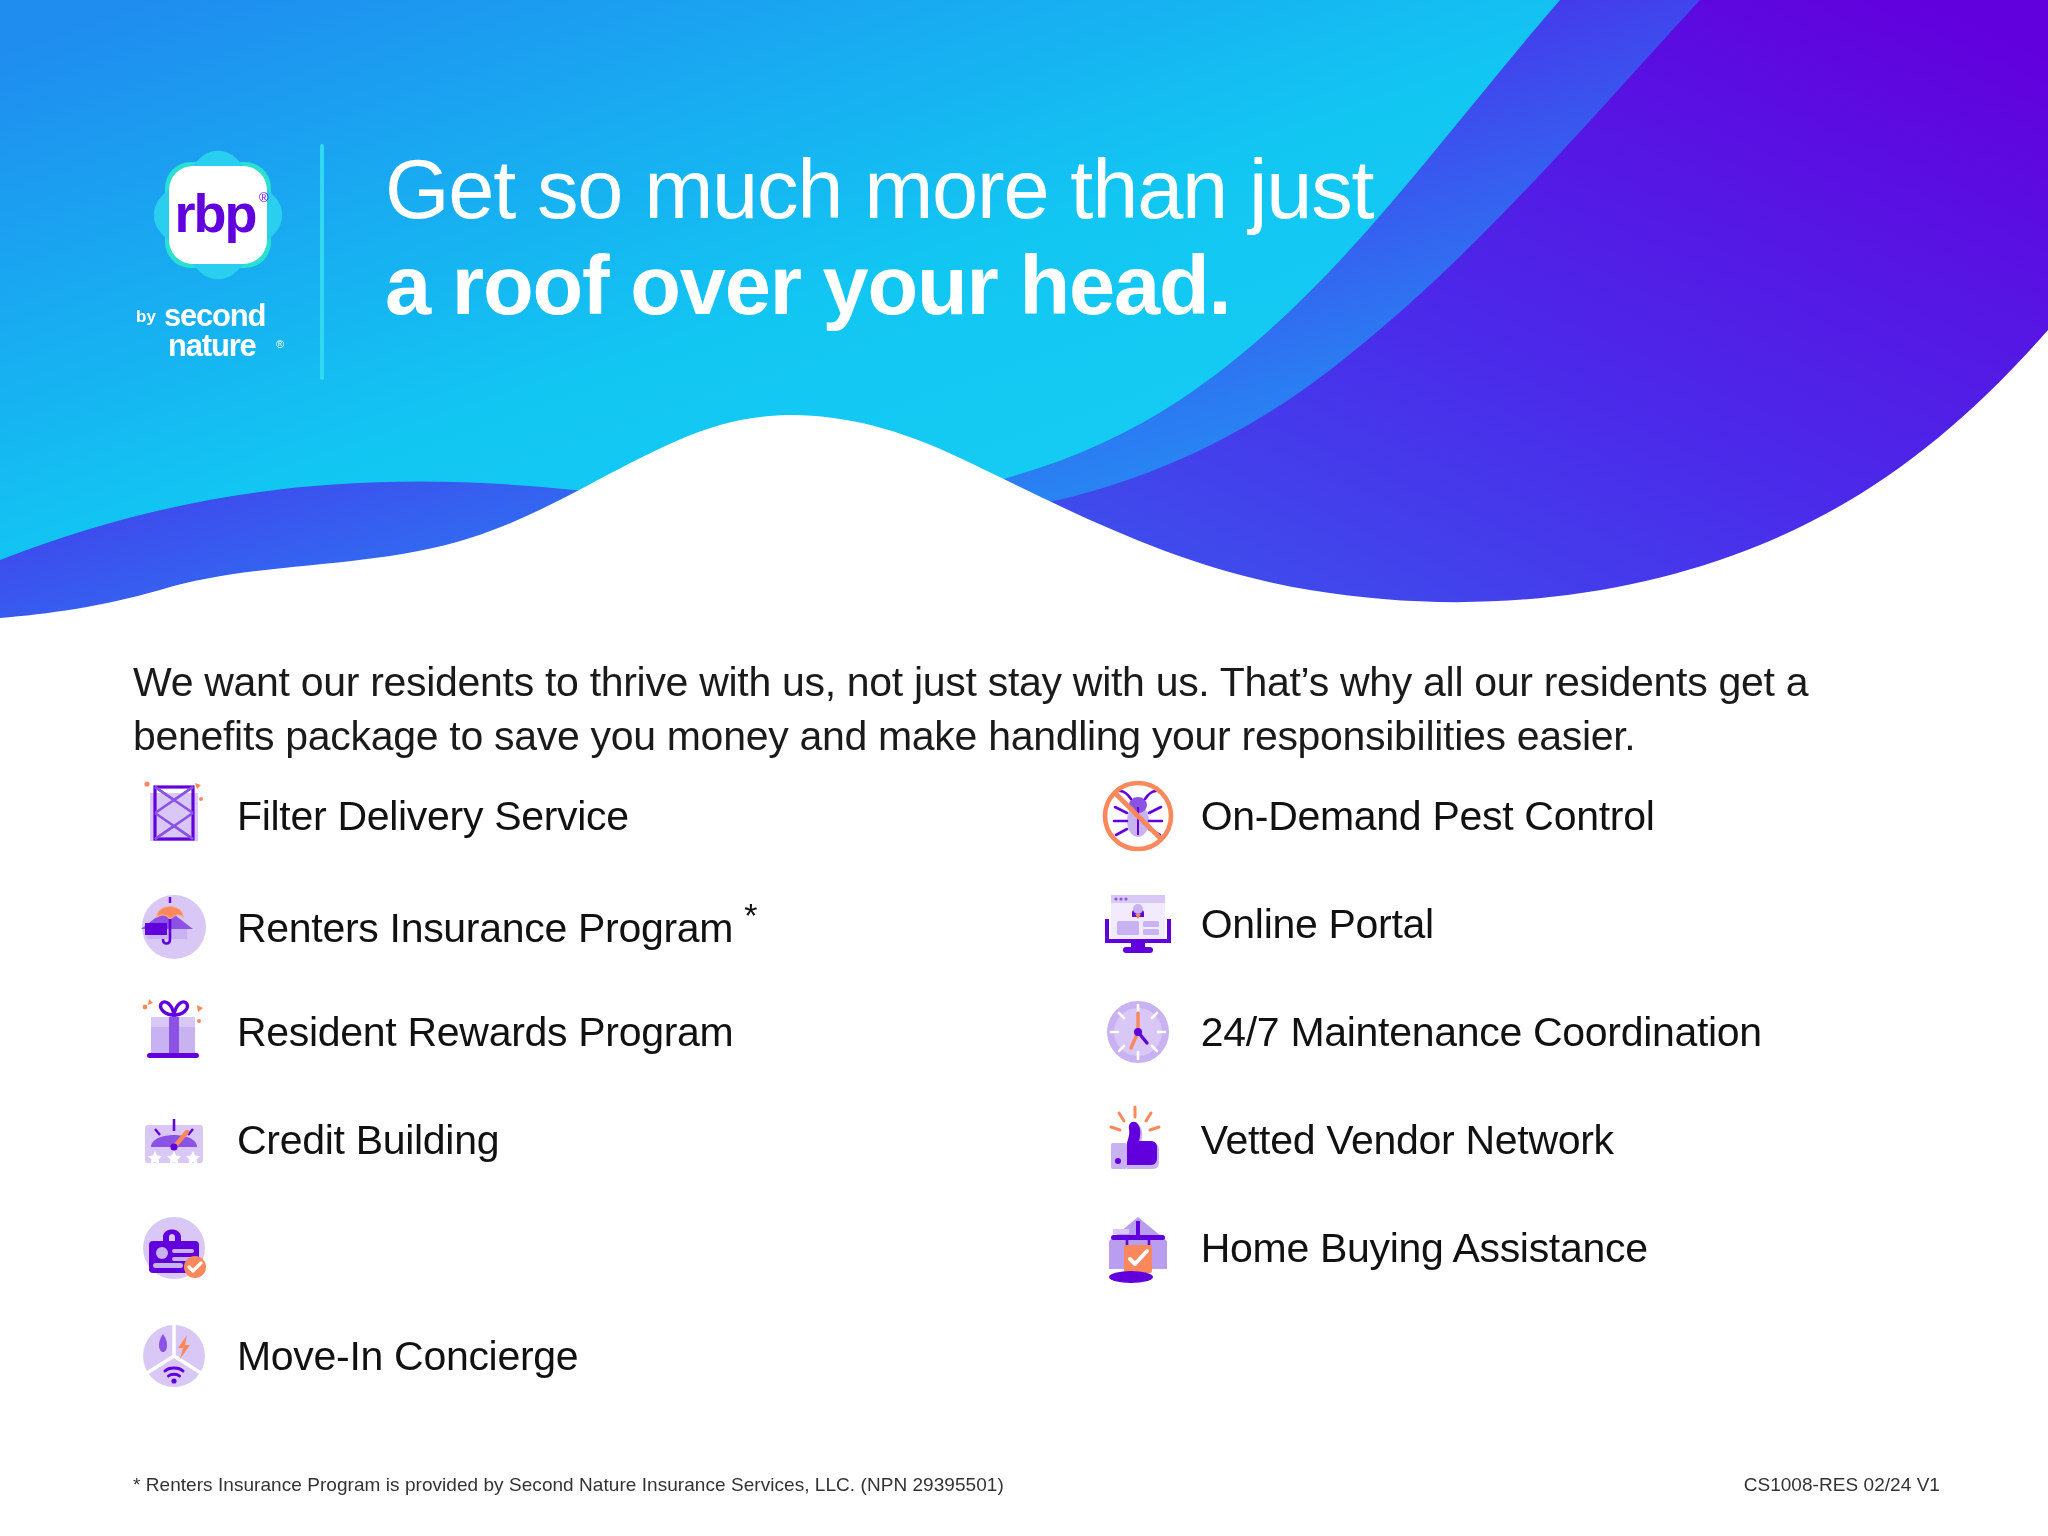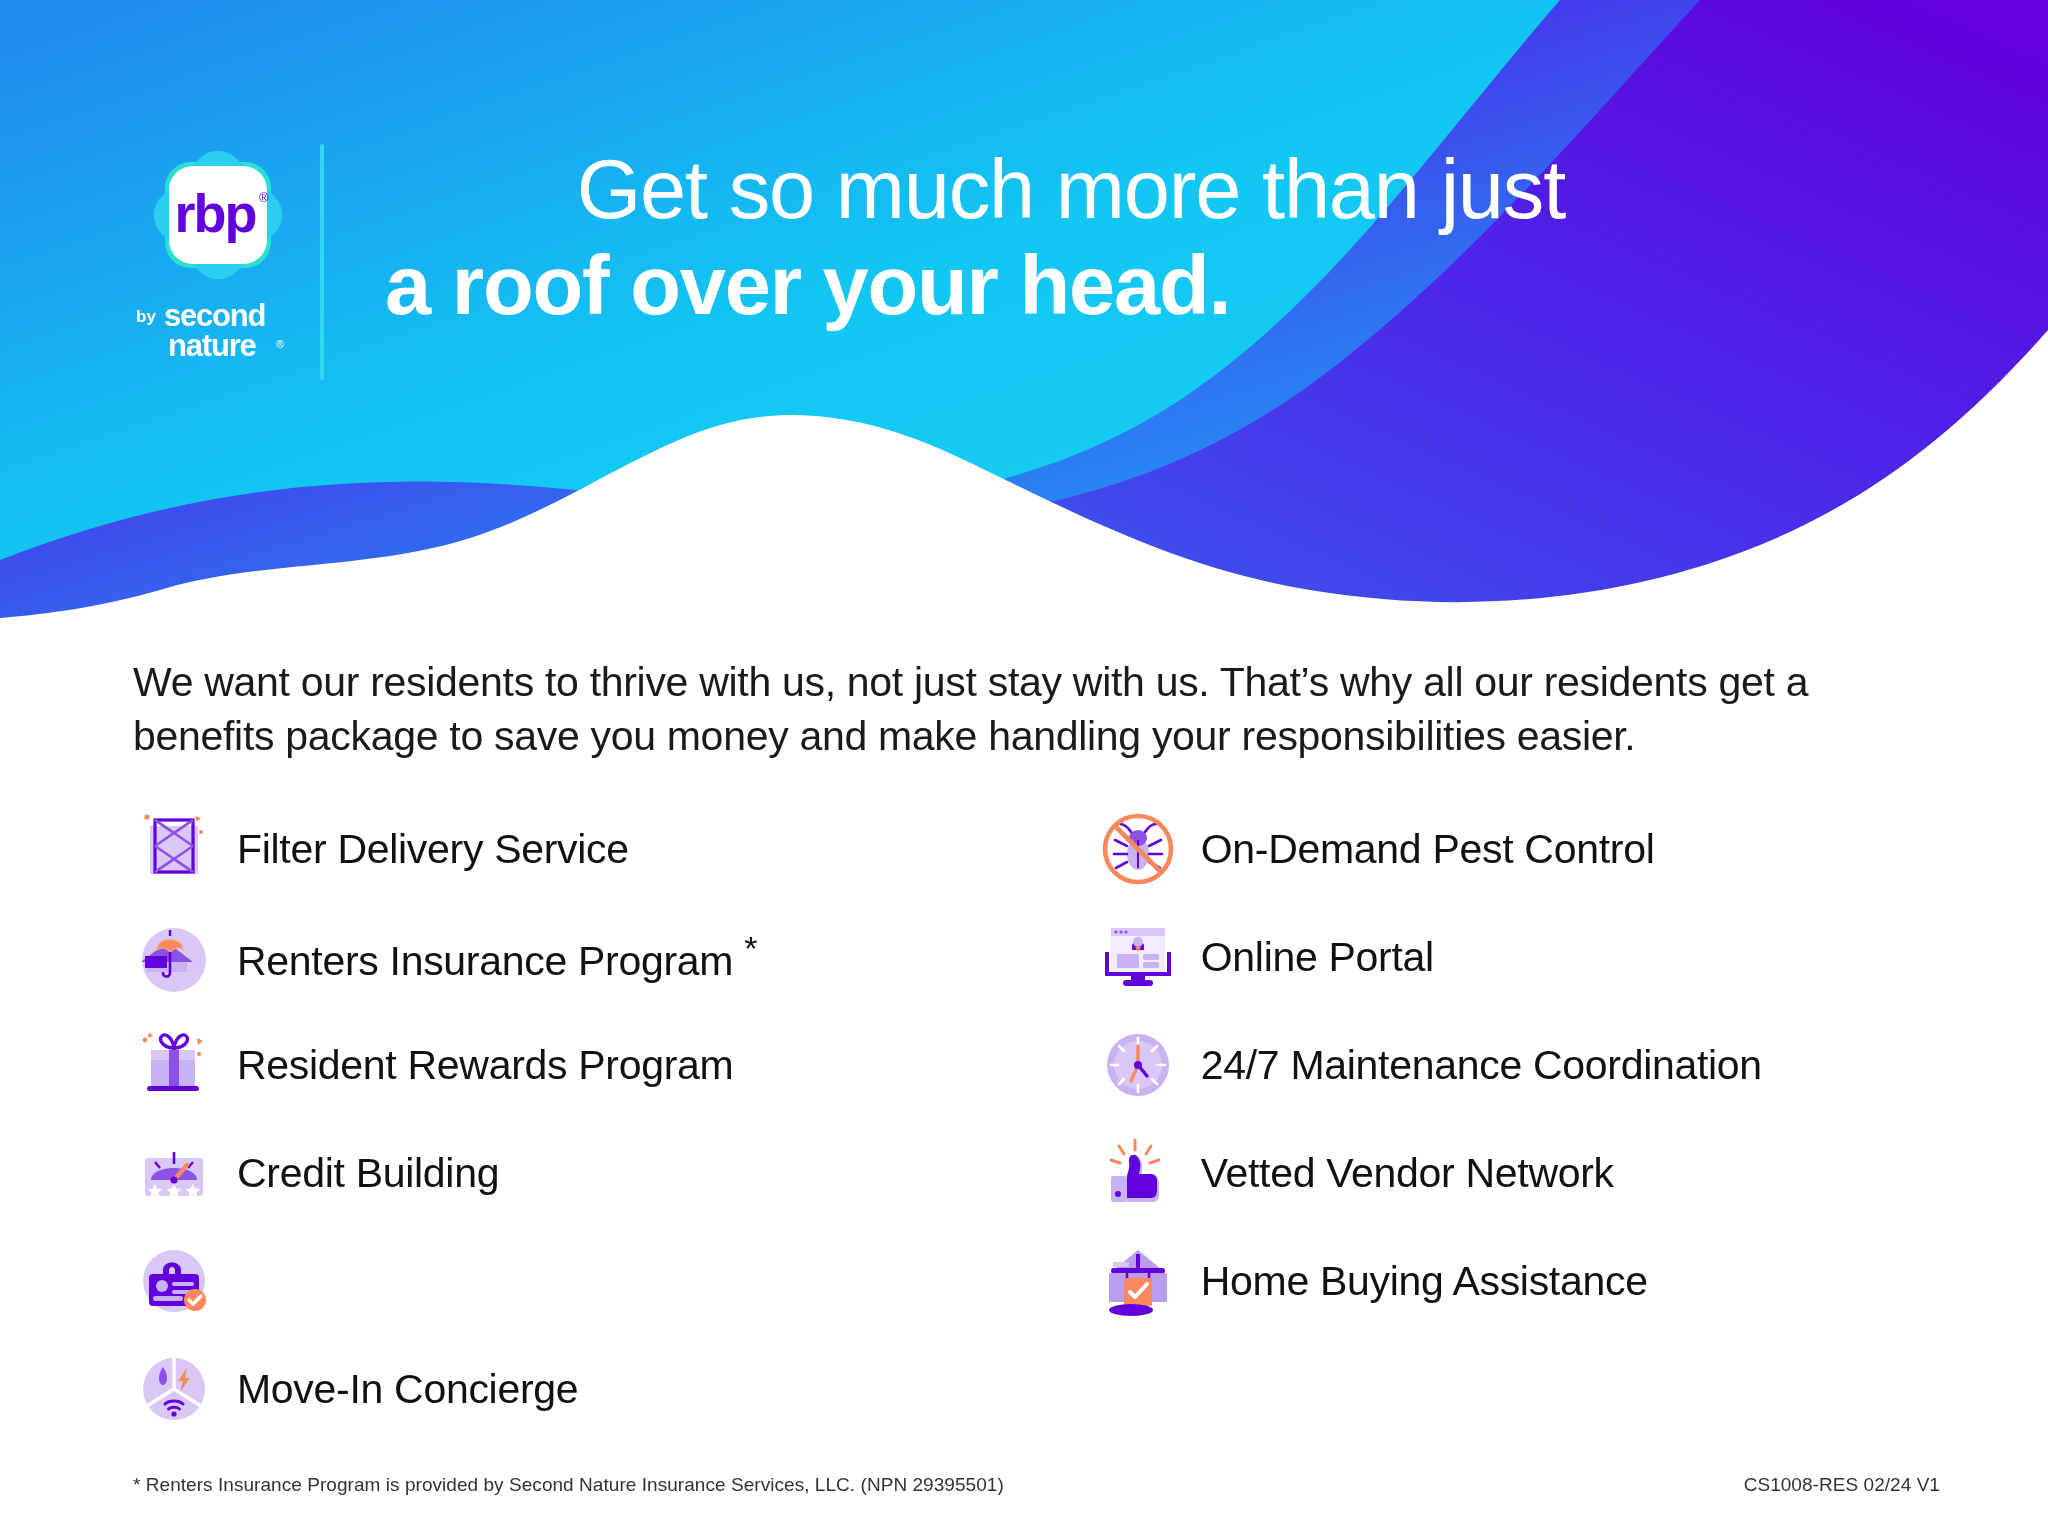"Get so much more than" #headline .l1 { text-align: right -> none }
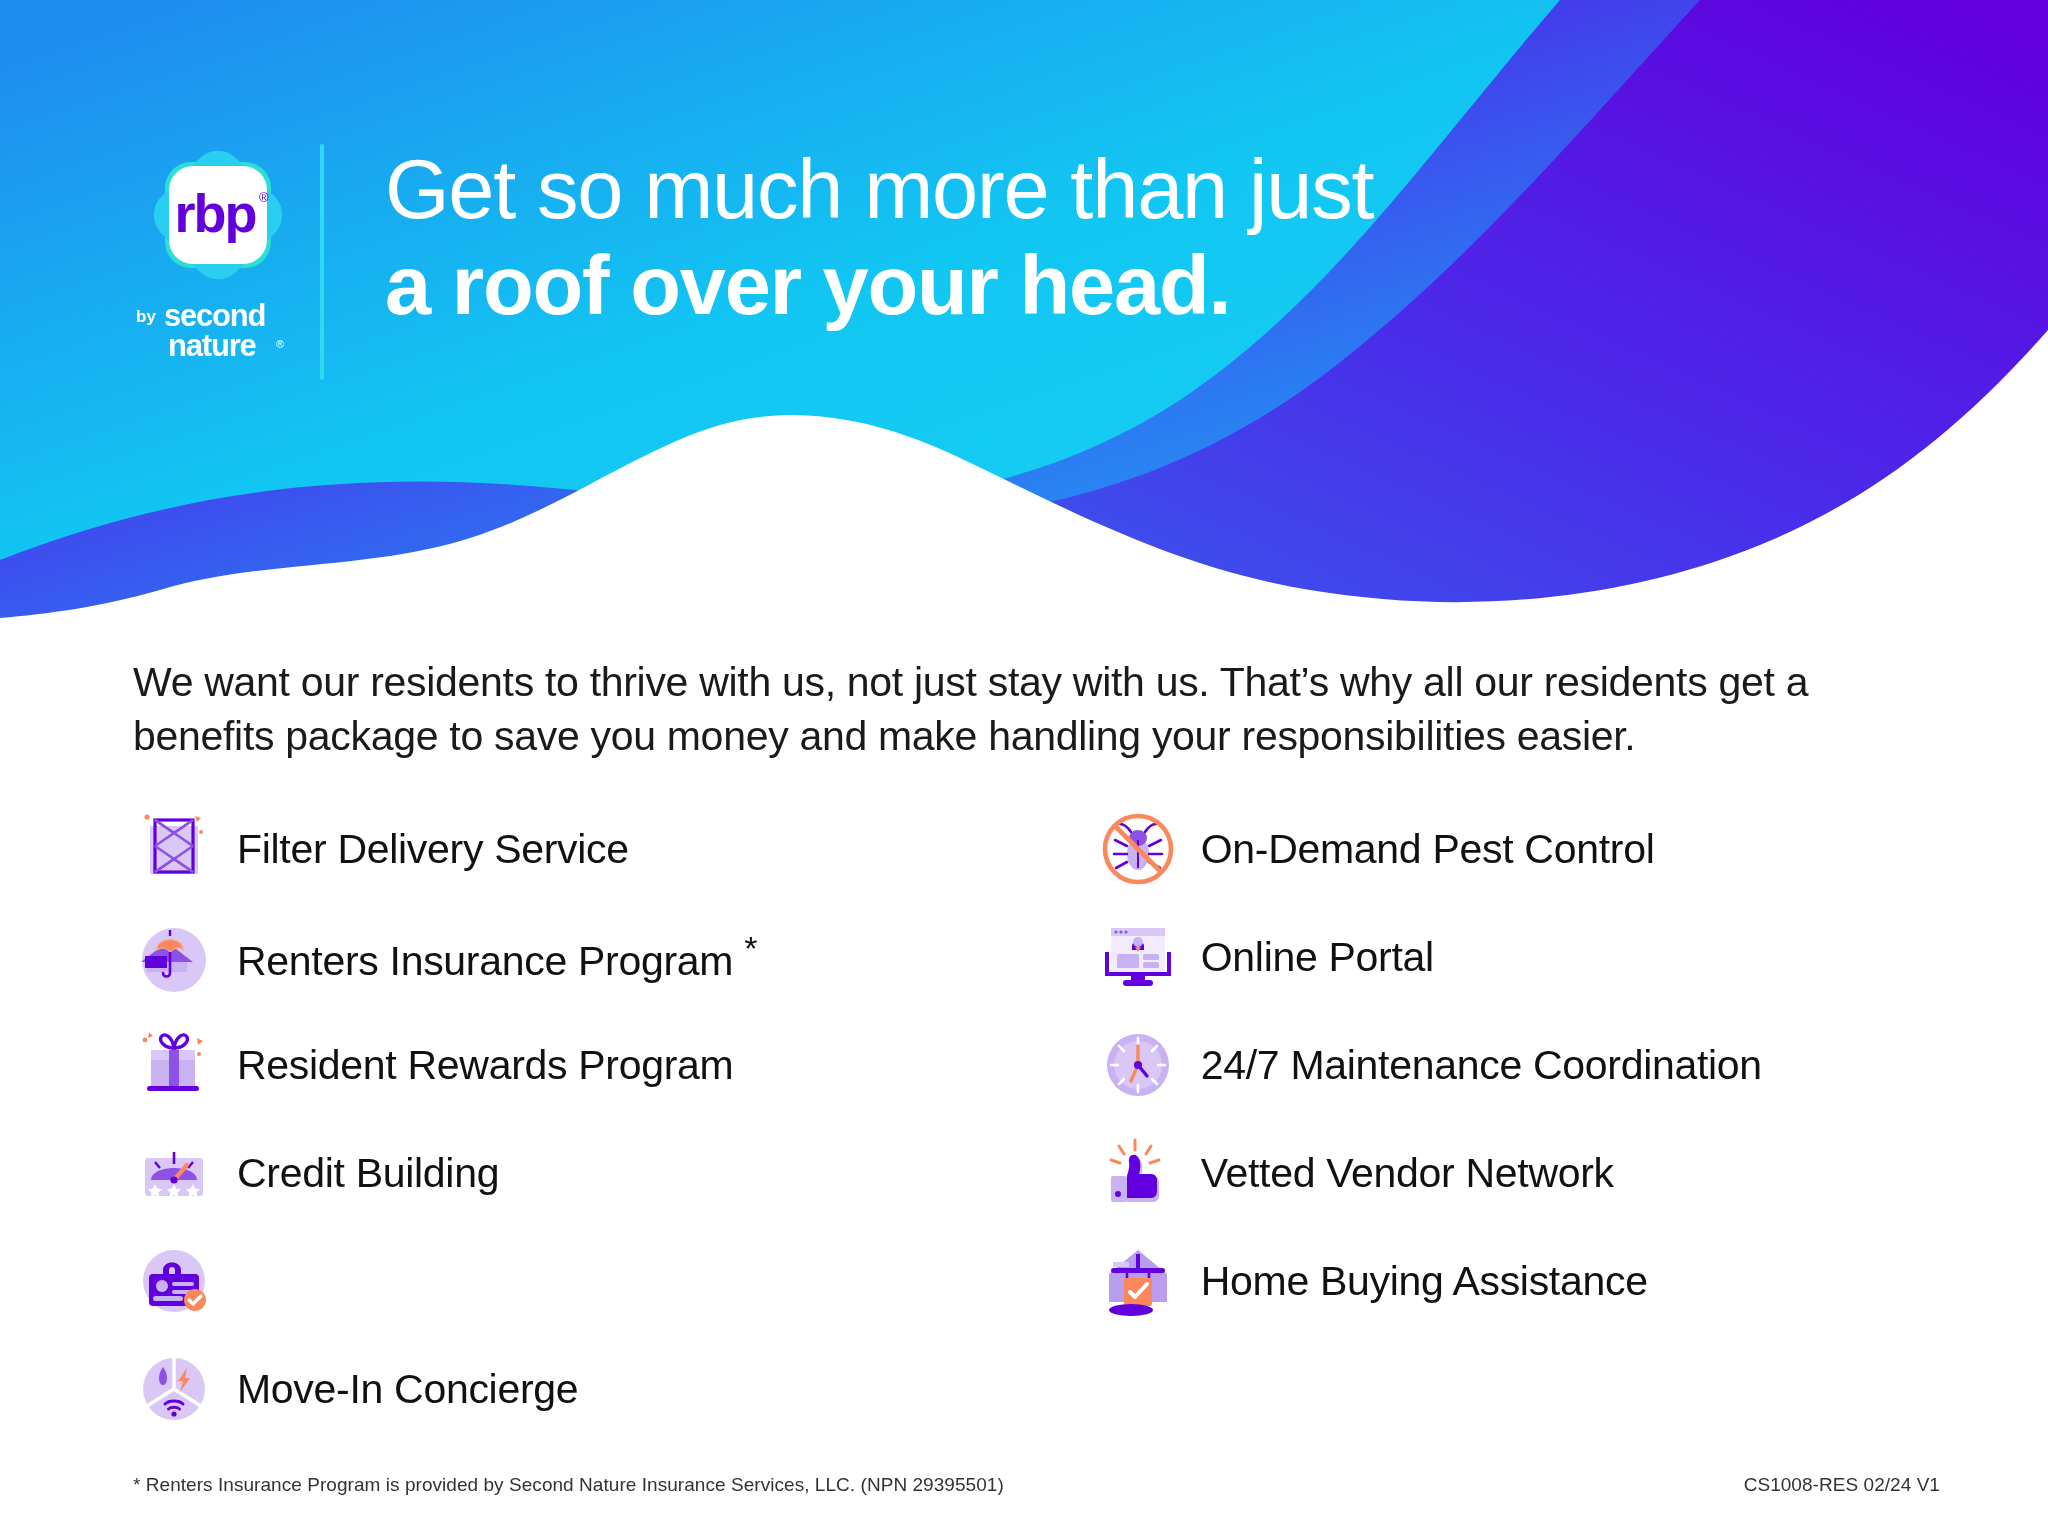"Filter Delivery Service" #benefits { top: 795px -> 762px }
